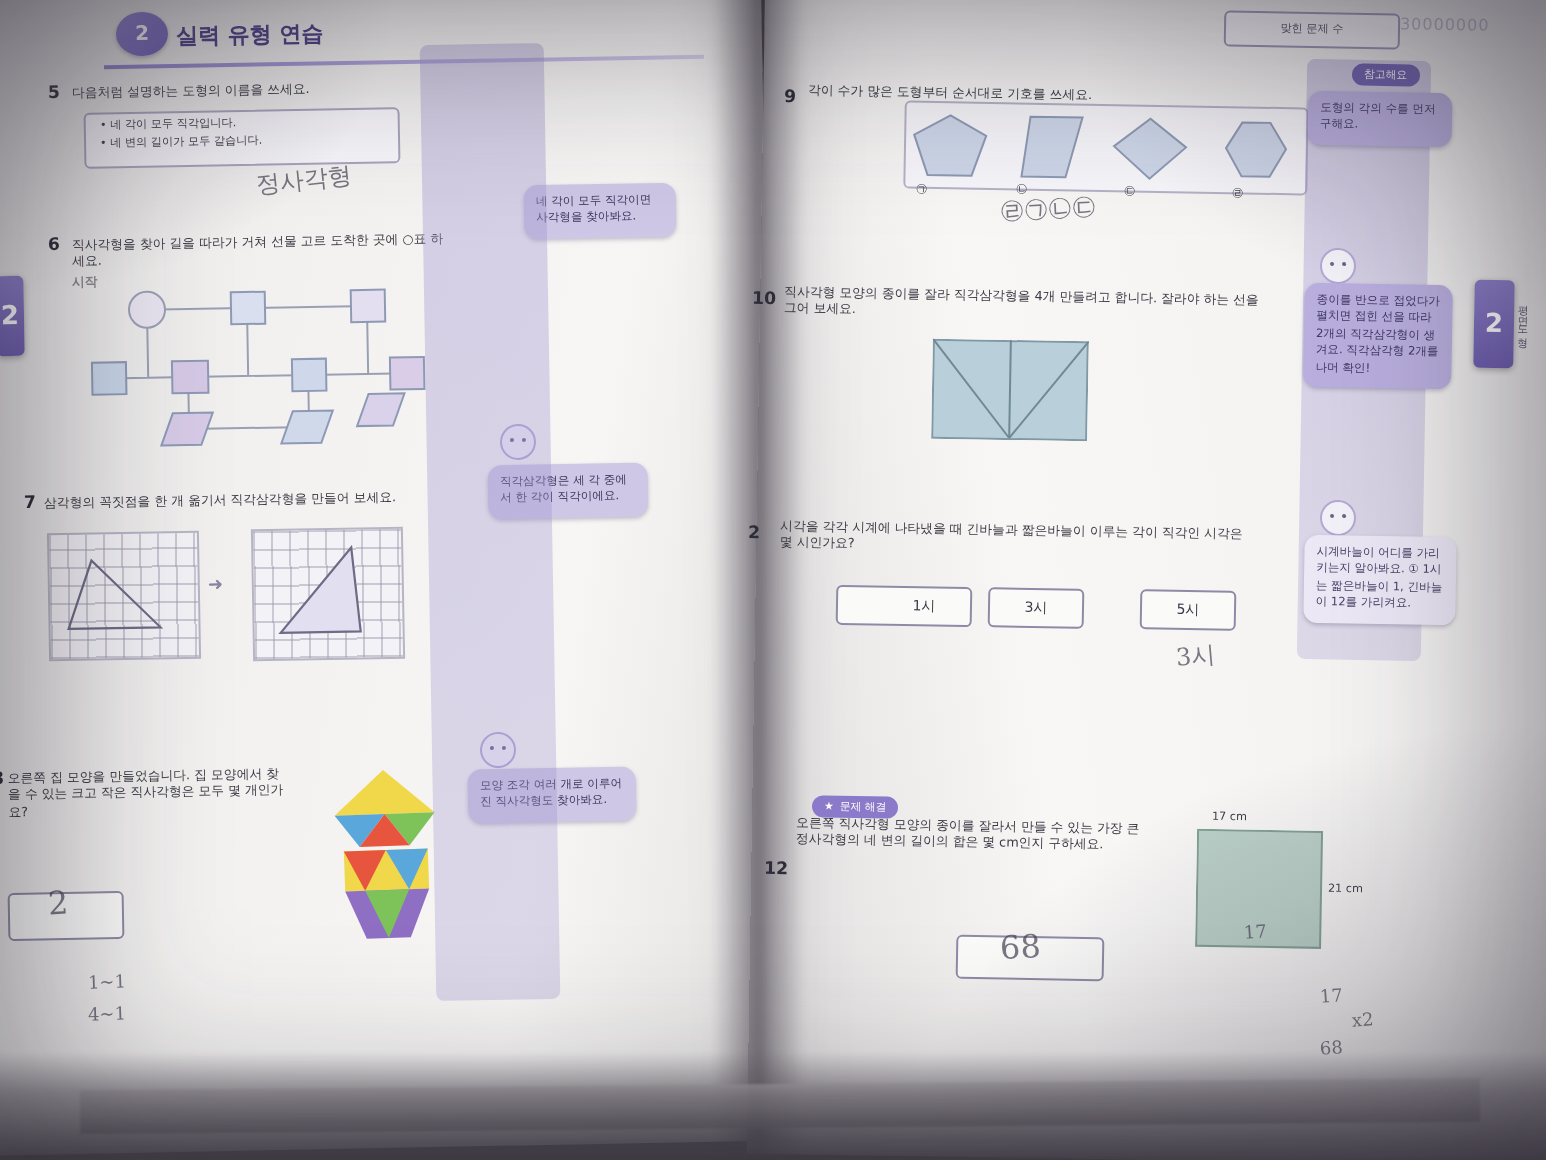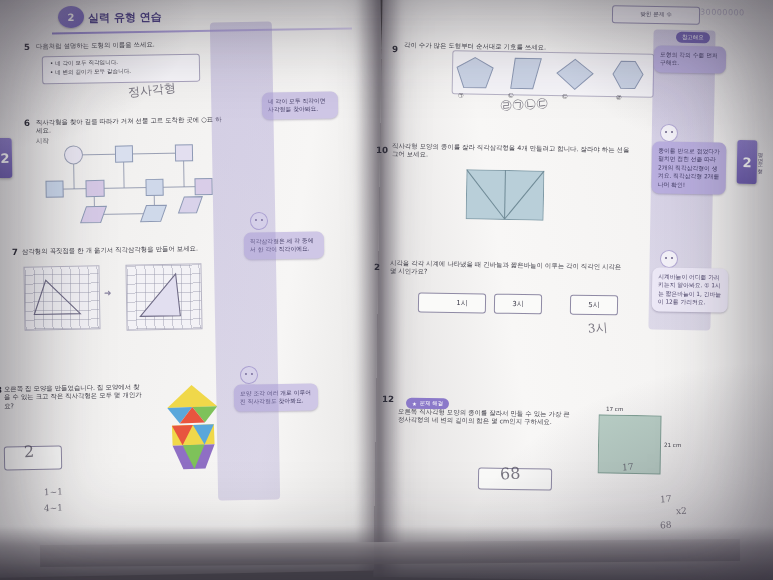"12" div.qnum { top: 394px -> 430px }
